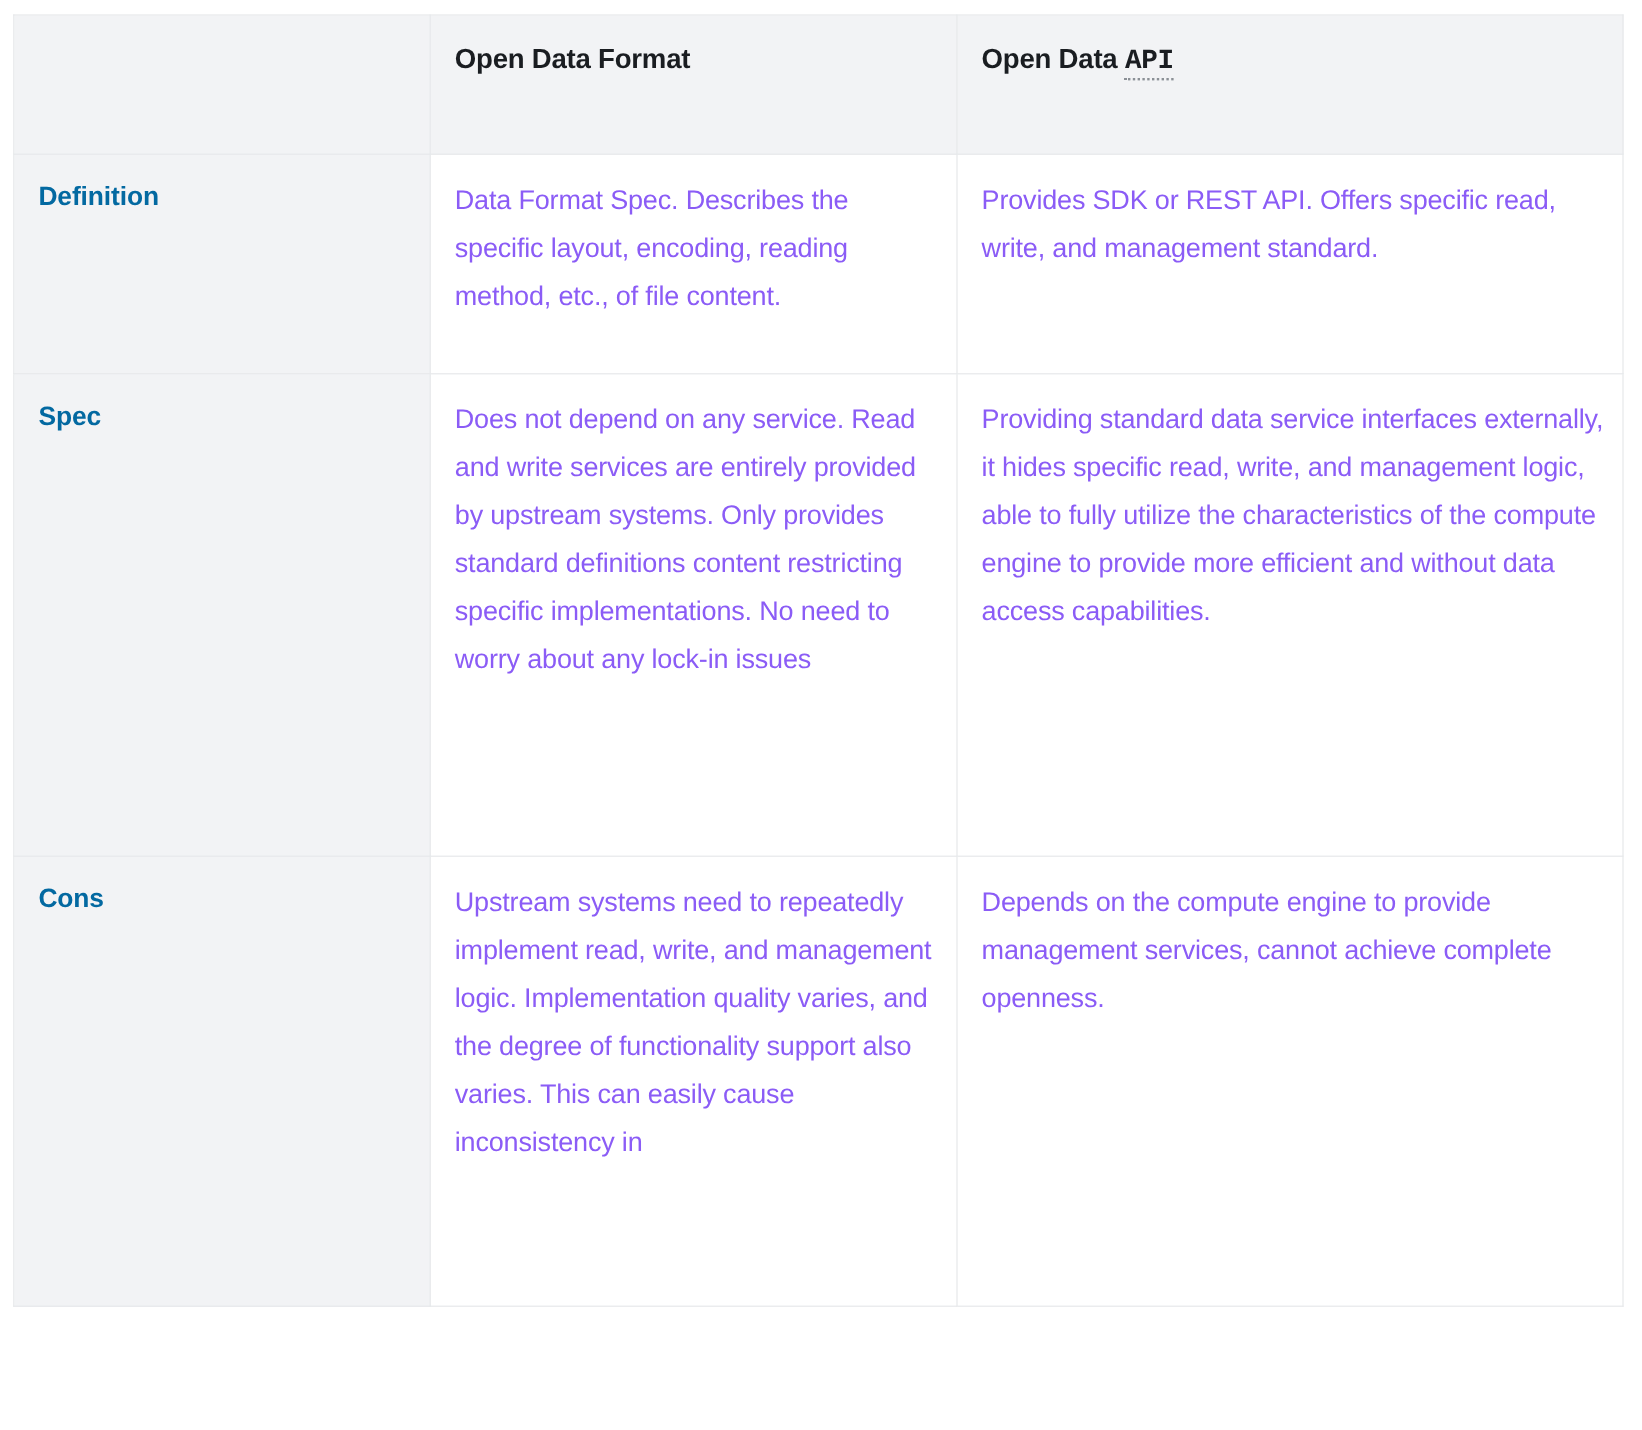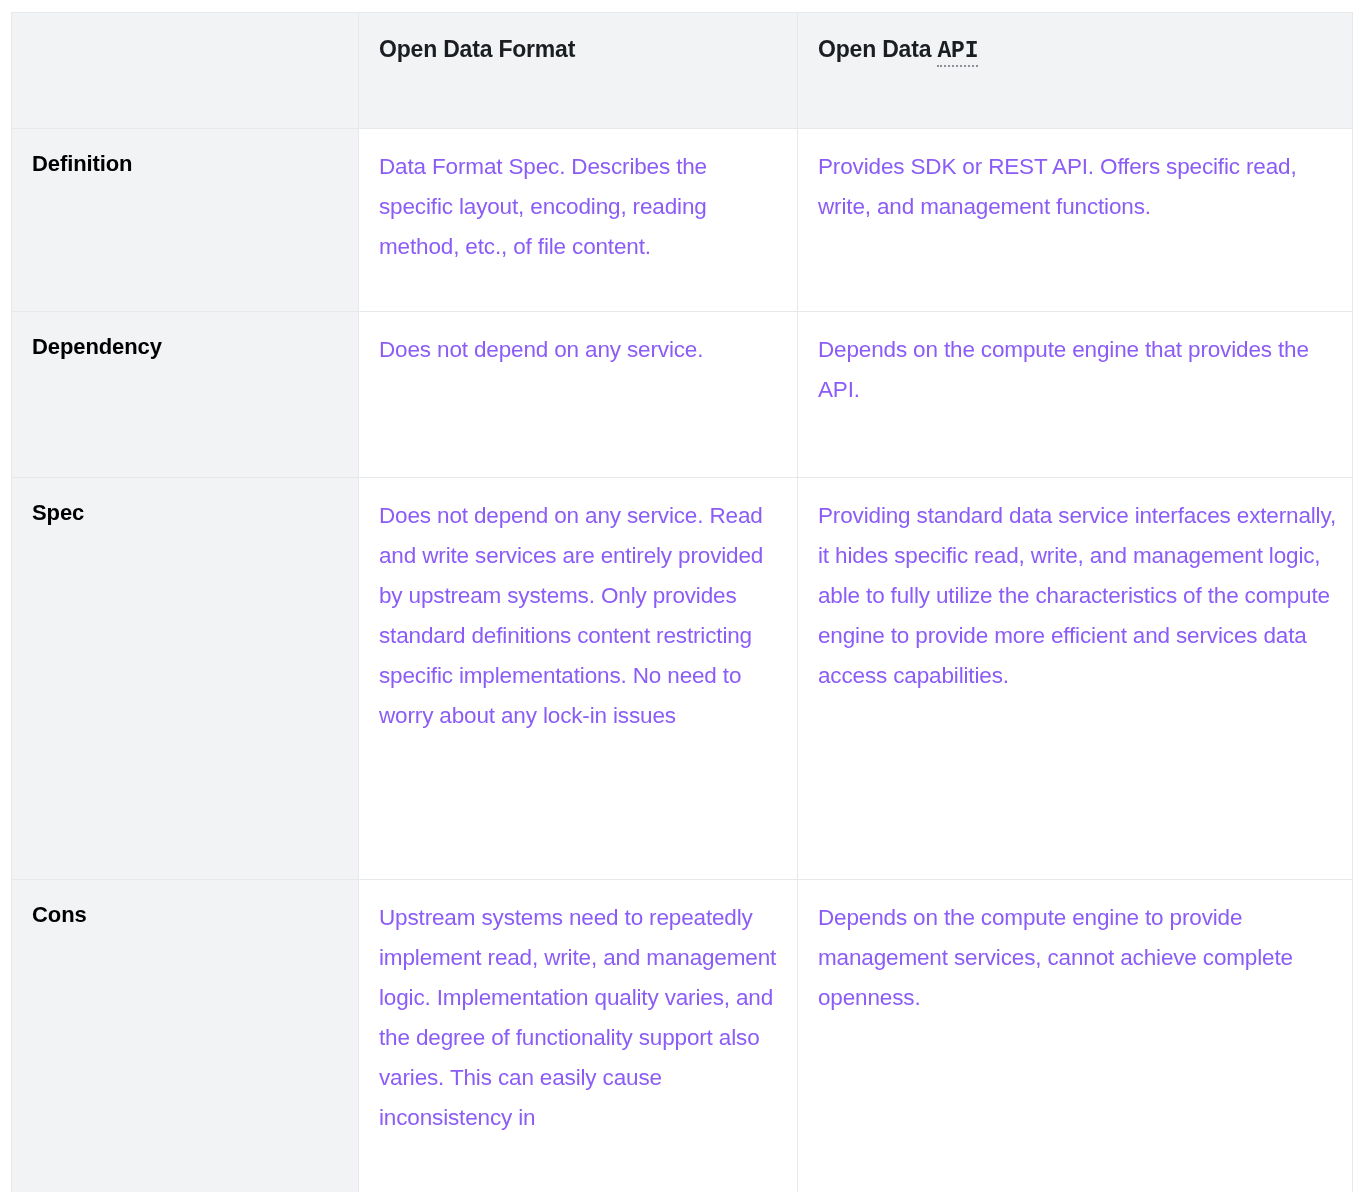"Definition" table.compare td.rowlabel, table.compare th.rowlabel { color: #000000 -> #0369a1 }
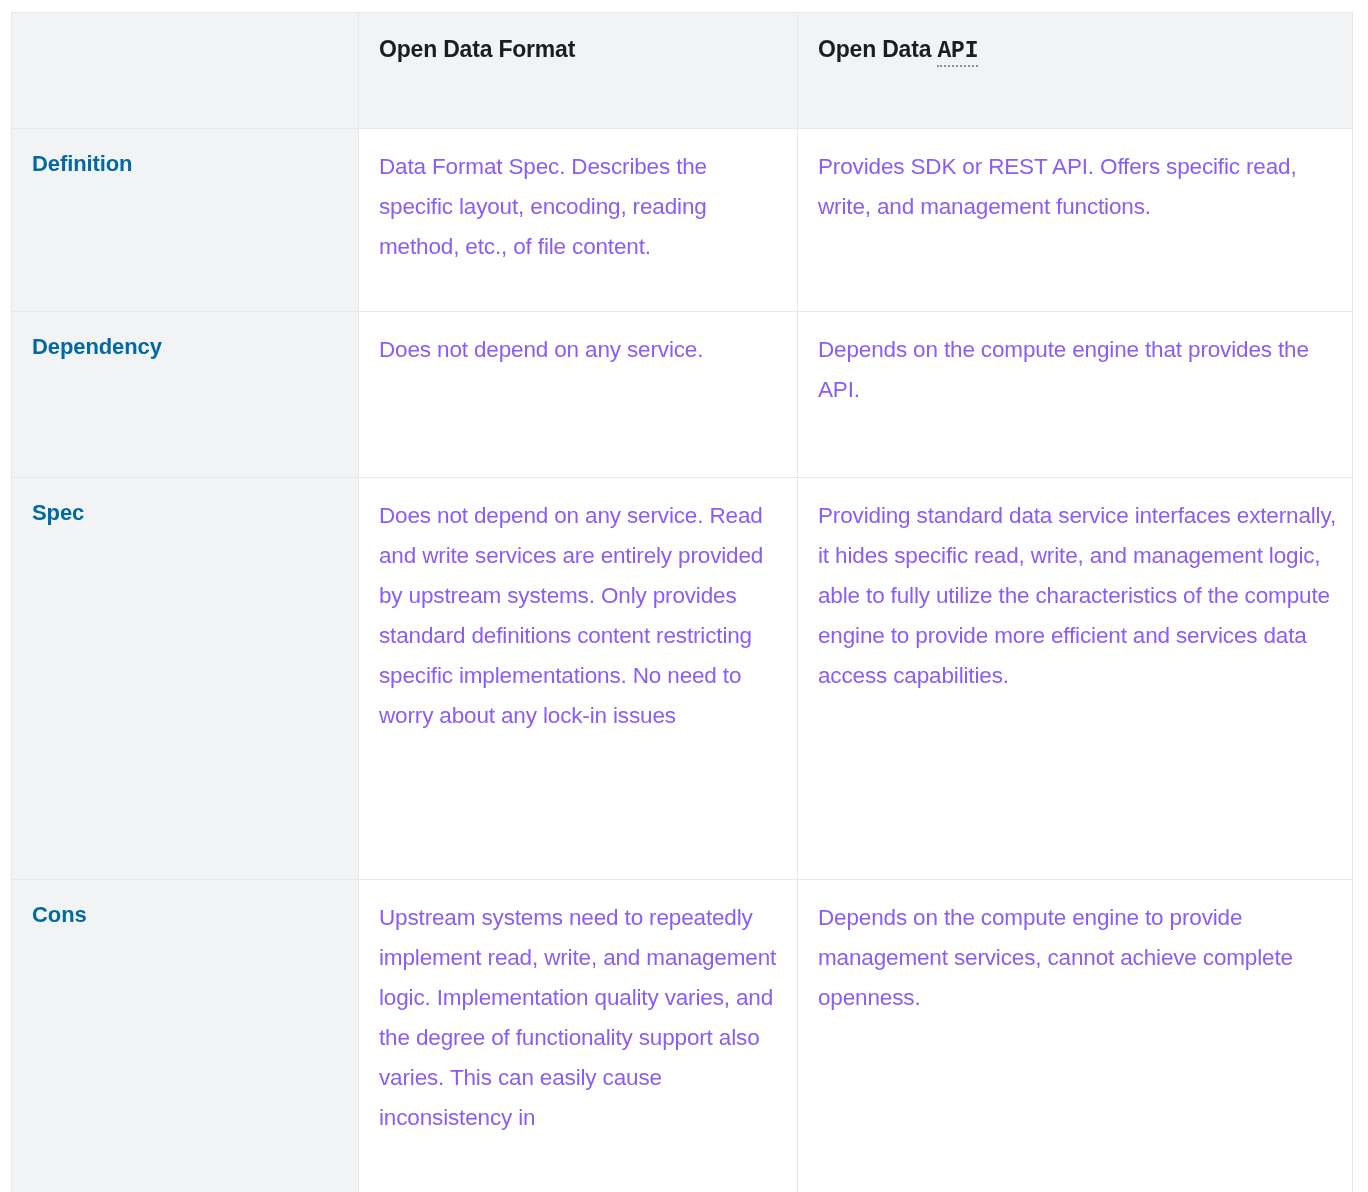"Provides SDK or REST API." td.cell { text: functions -> standard }
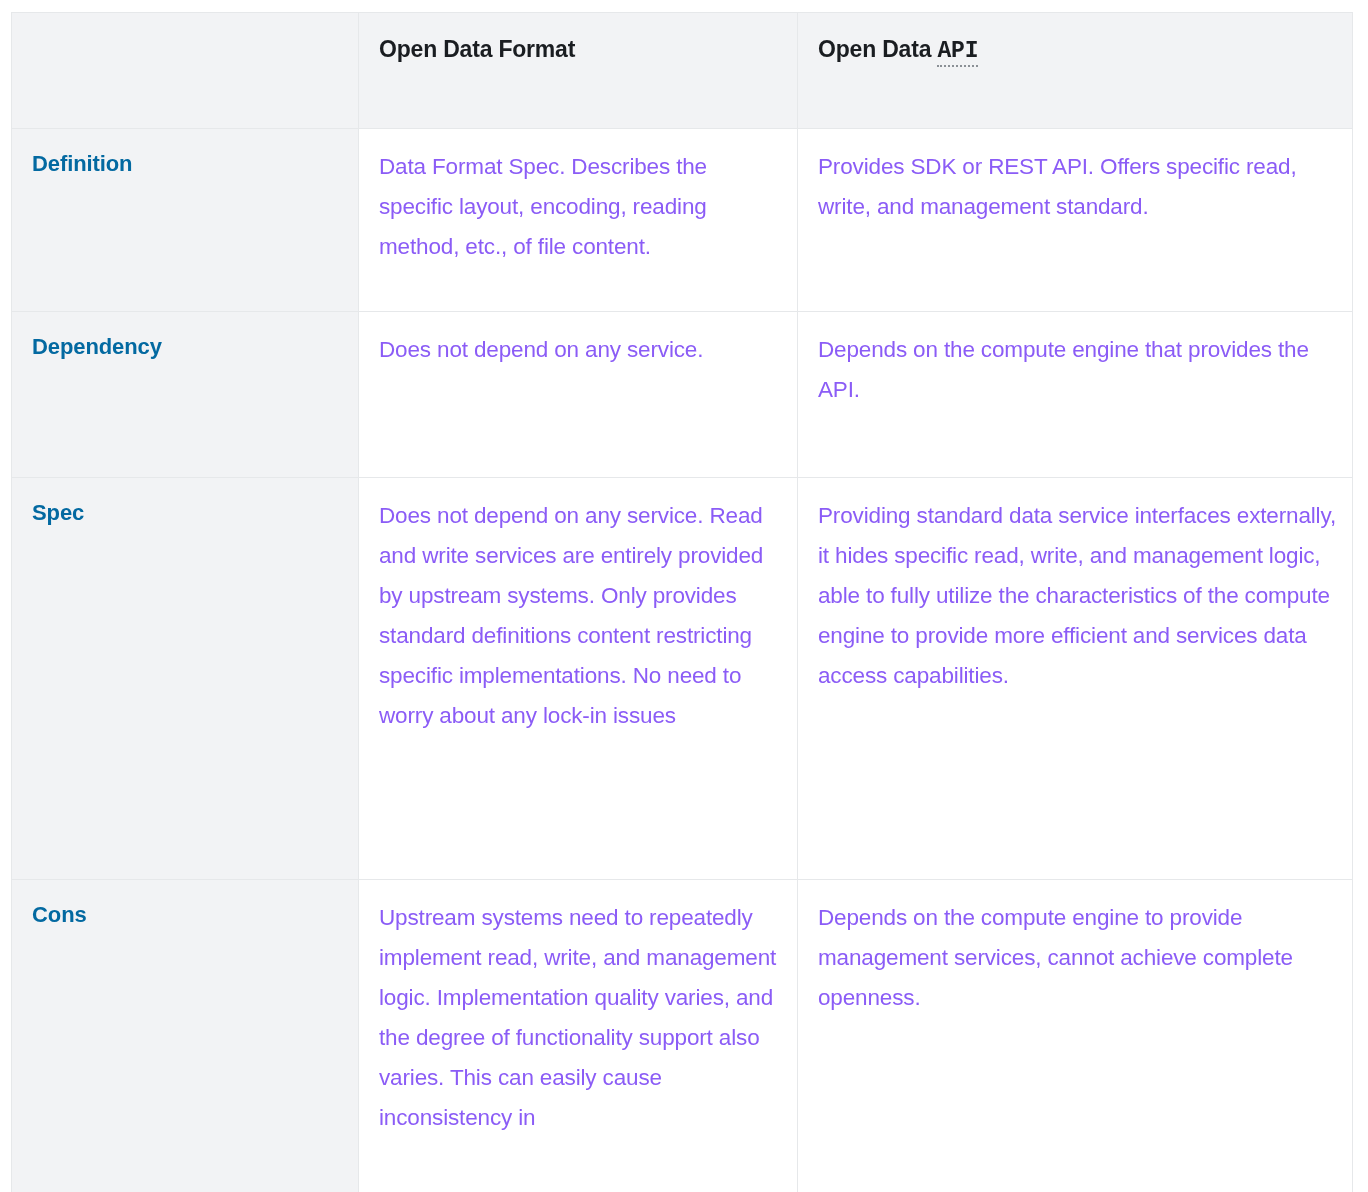"Dependency" tr.r-dependency { html: <tr> <th>Dependency</th> <td>Does not depend on any service.</td> <td>Depends on the compute engine that provides the API.</td> </tr> -> none }
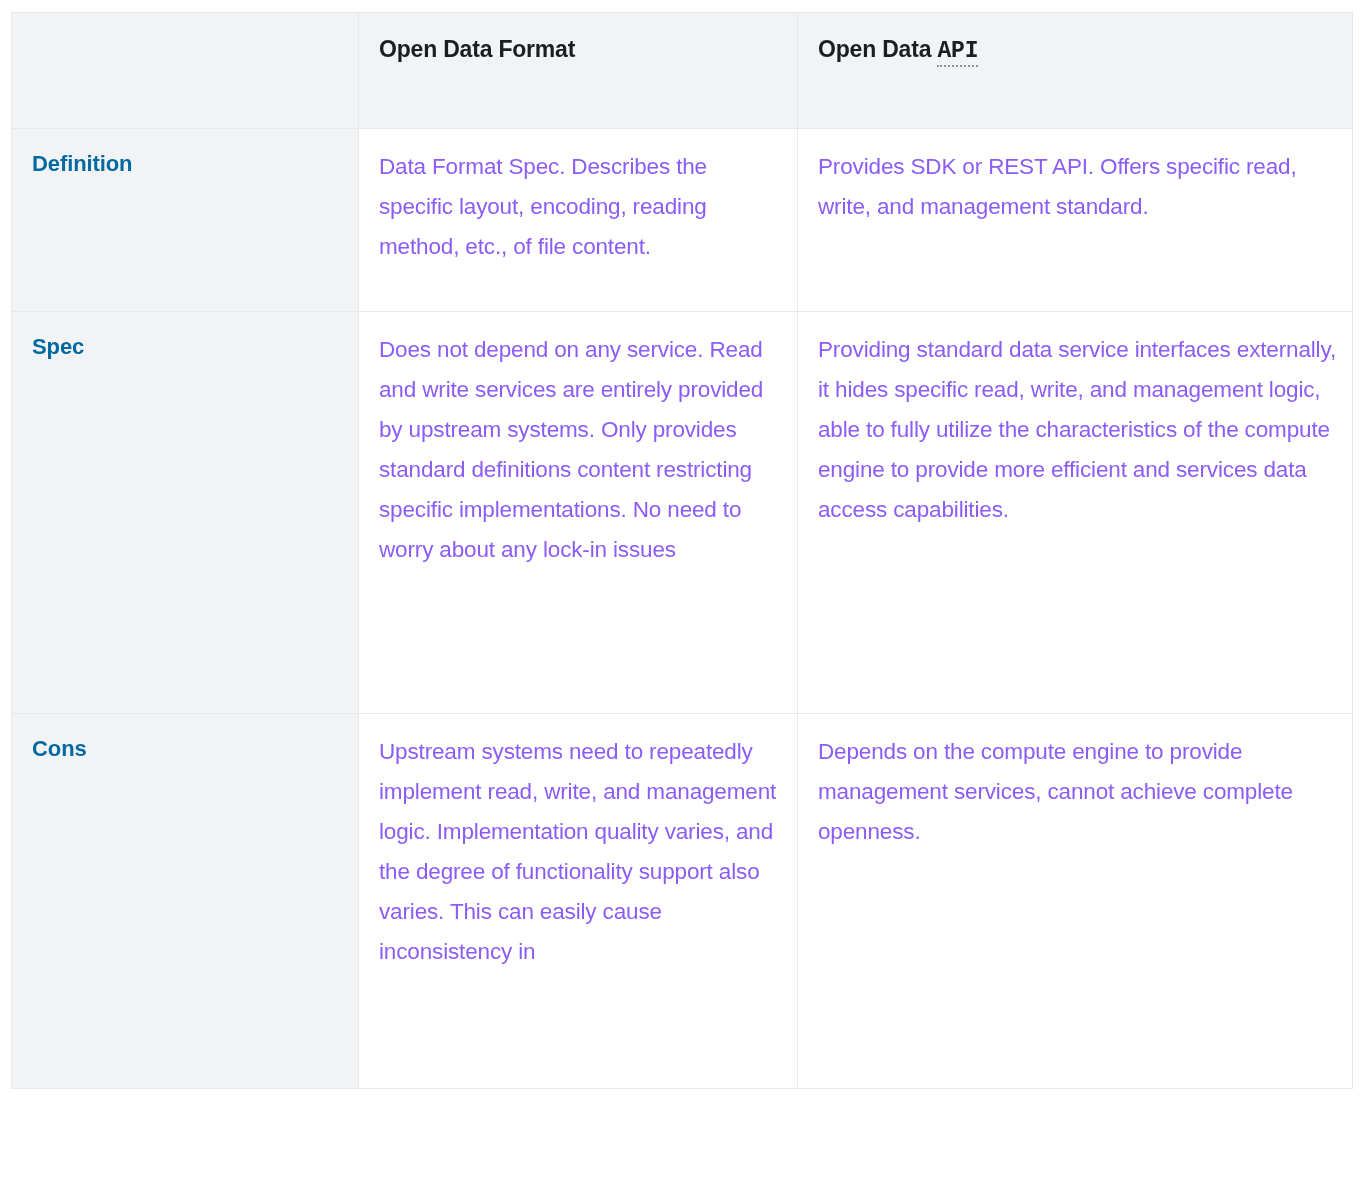"Providing standard data service" td.cell { text: services -> without }
